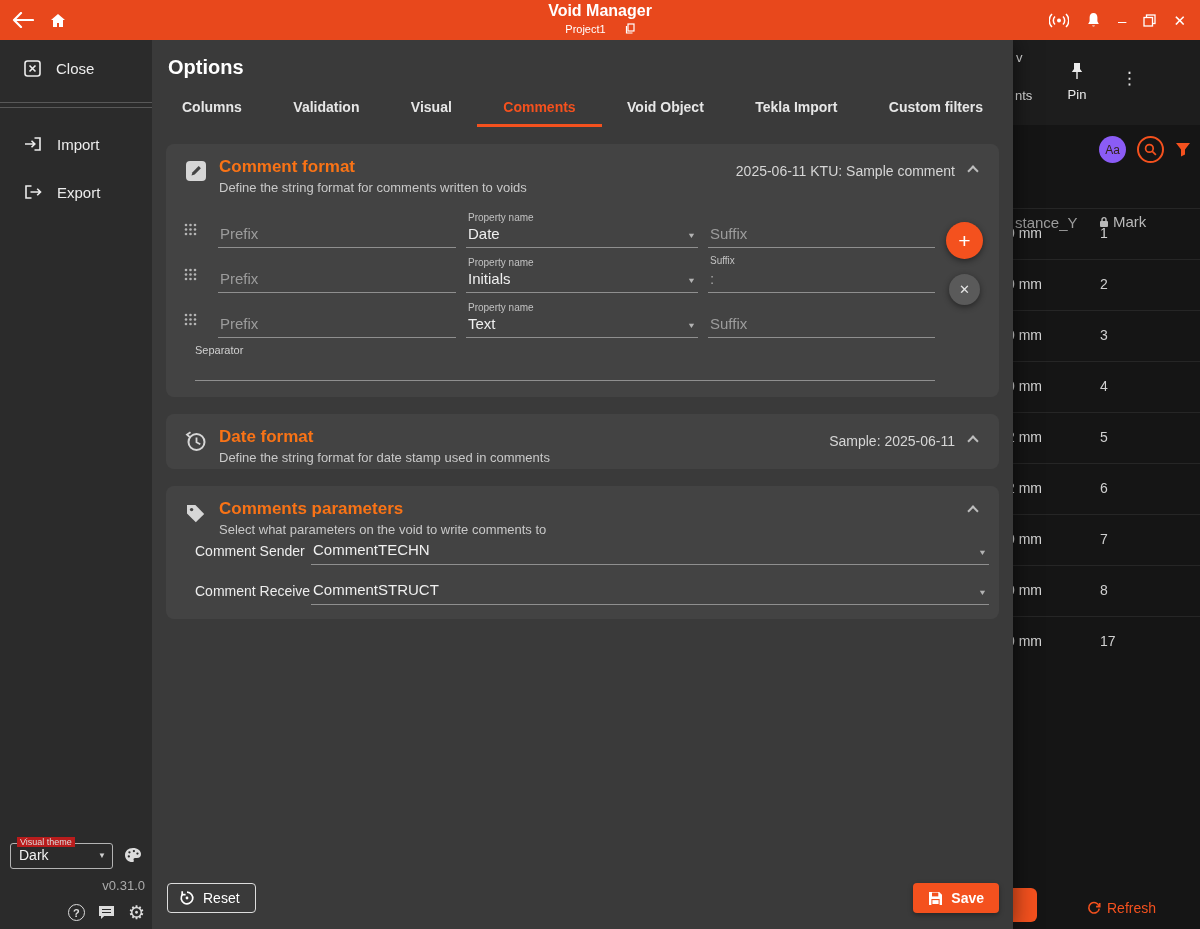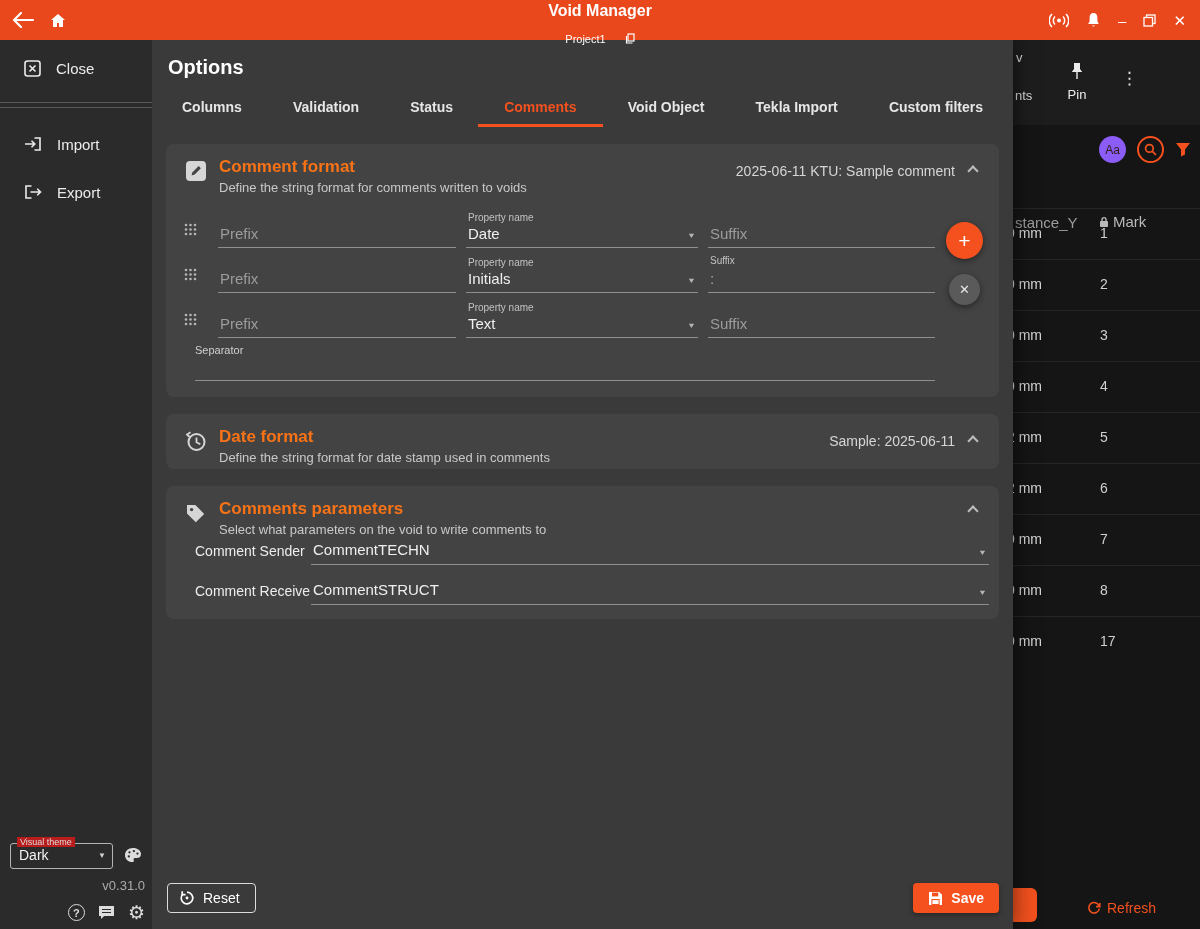"Project1" .tb-sub { margin-top: 13px -> 3px }
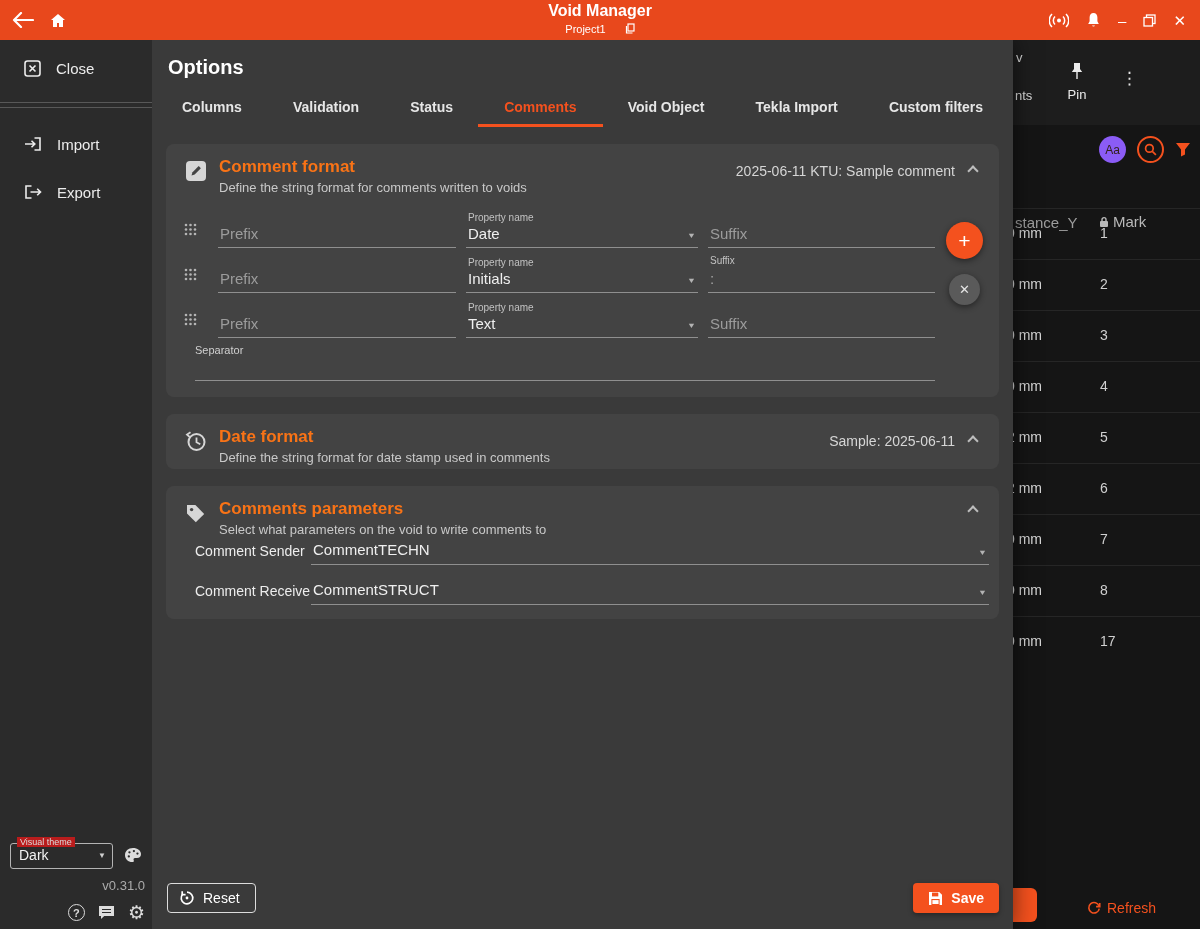"Status" div.tab { text: Status -> Visual }
